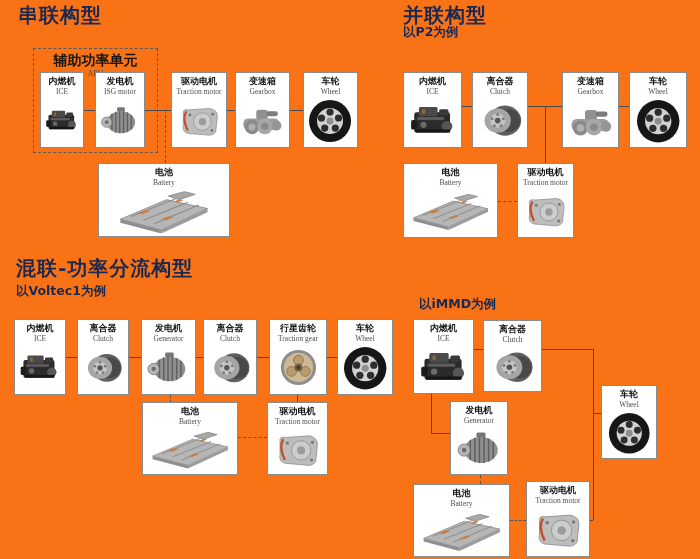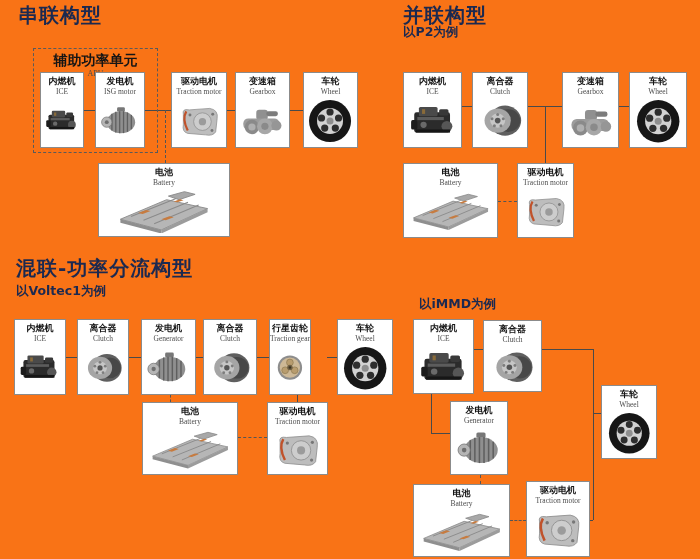"行星齿轮" div.node { width: 42px -> 58px }
